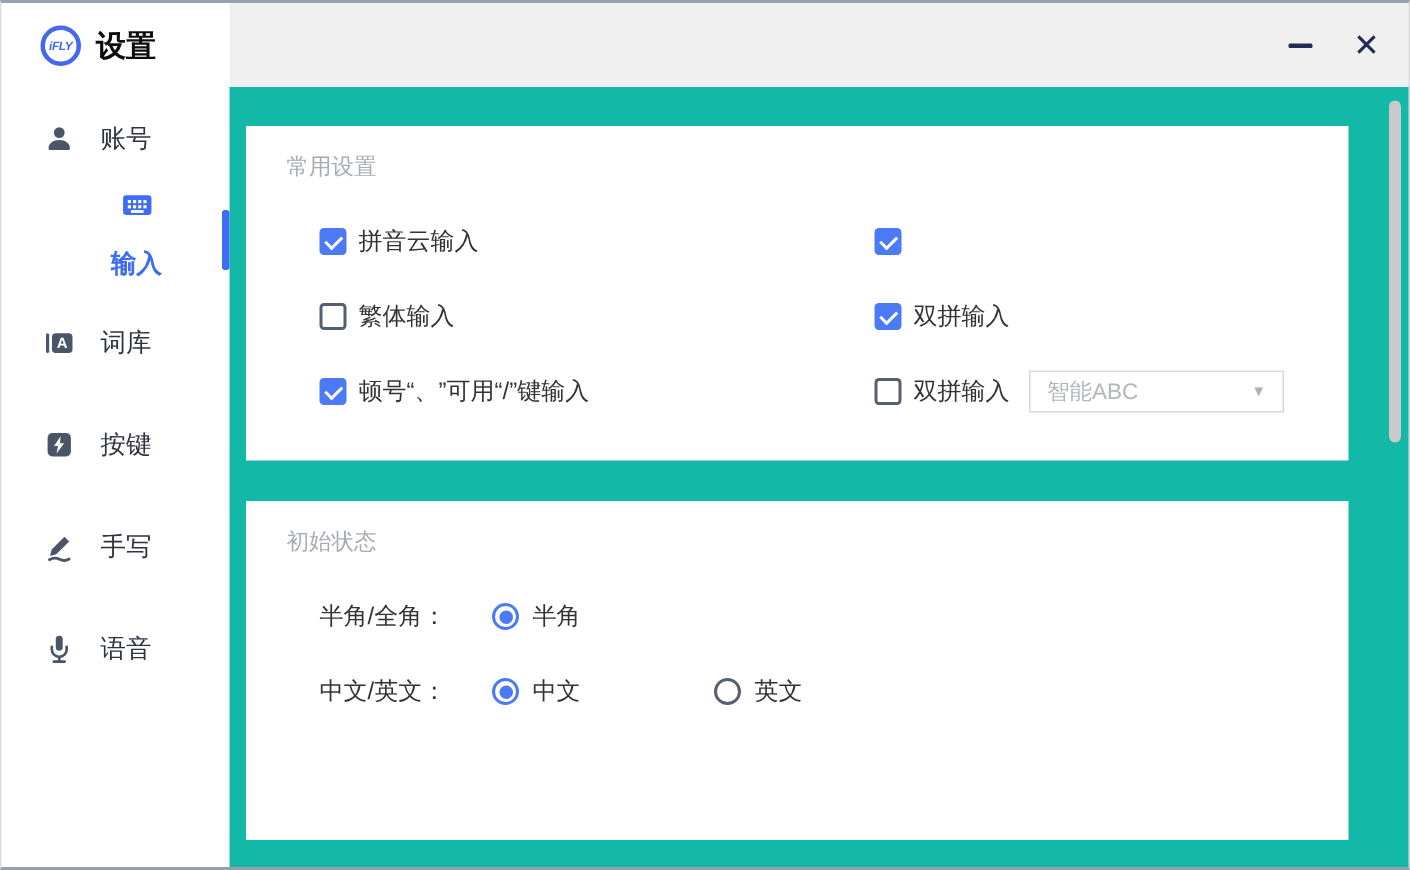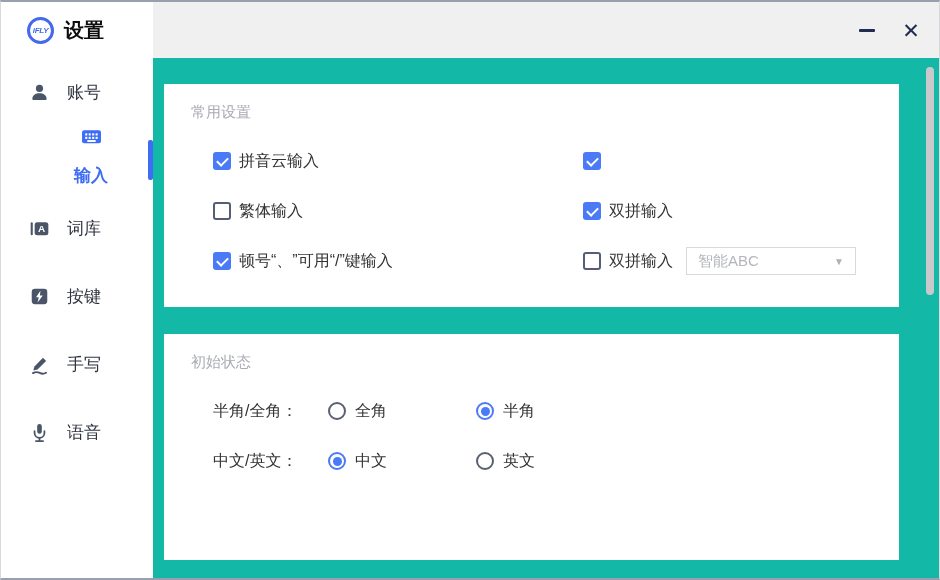"全角" div.radio-opt { html: <div> <span></span> <span>全角</span> </div> -> none }
